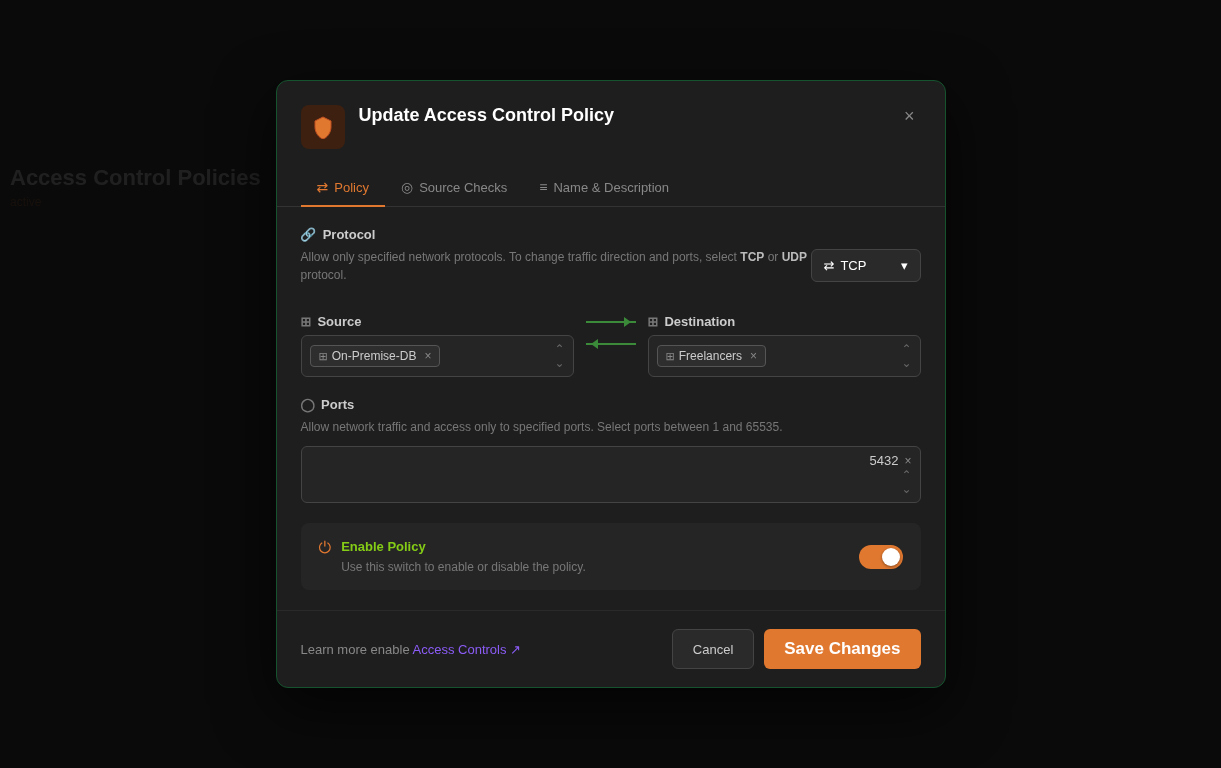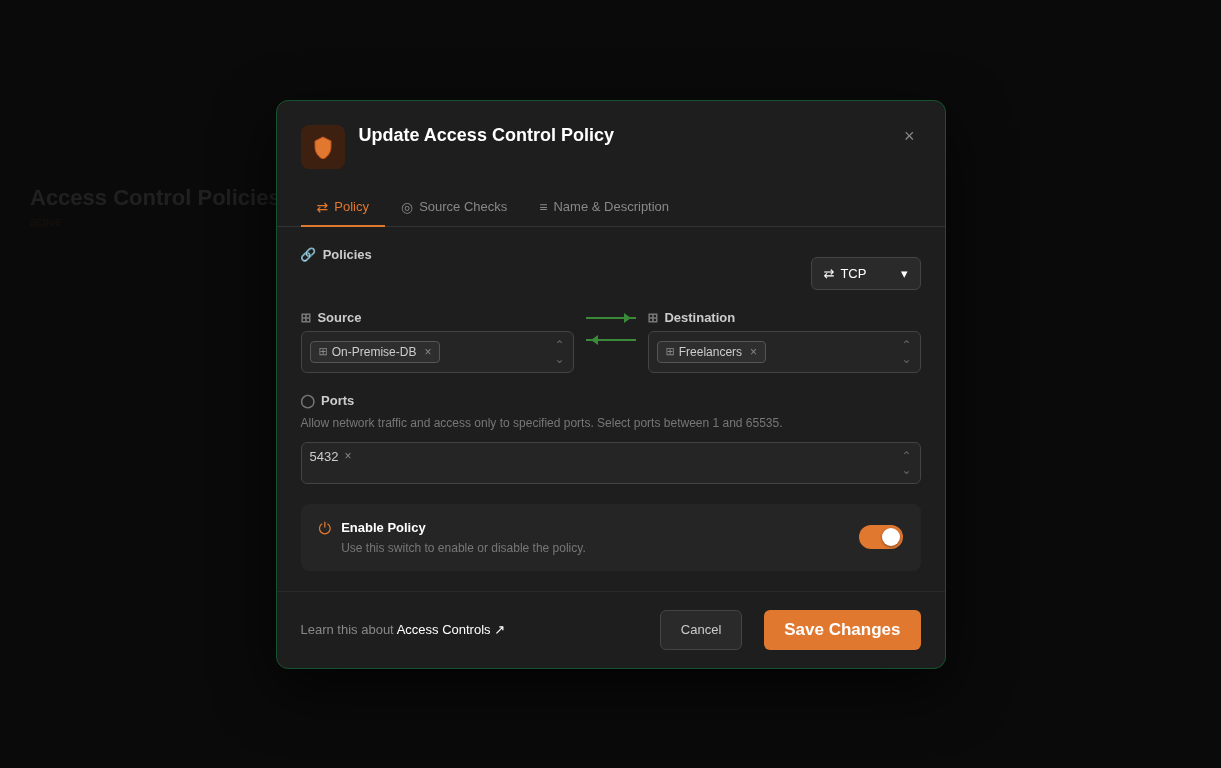"Access Control Policies" .bg-content { padding: 20px -> none }
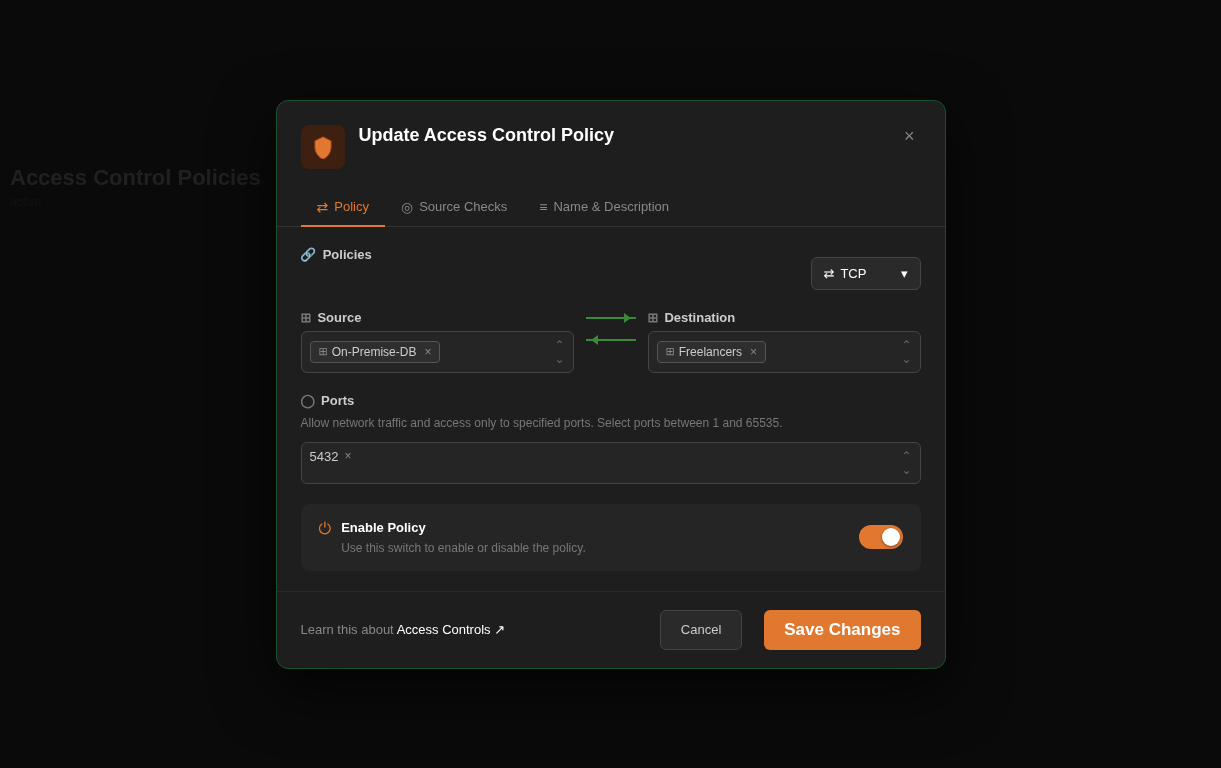"Policies" span { text: Policies -> Protocol }
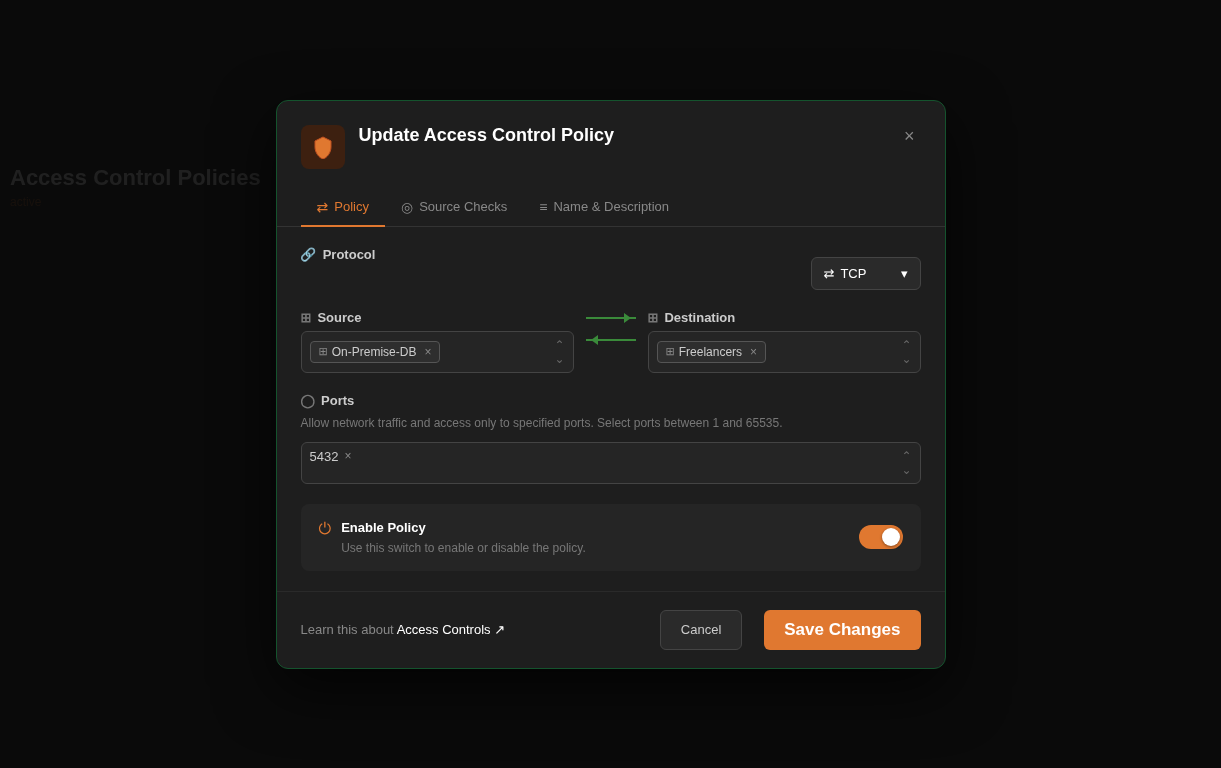"Allow only specified network protocols." div.section-desc { html: none -> <div> <span>Allow only specified network protocols. To change traffic direction and ports, select </span><strong>TCP</strong><span> or </span><strong>UDP</strong><span> protocol.</span> </div> }
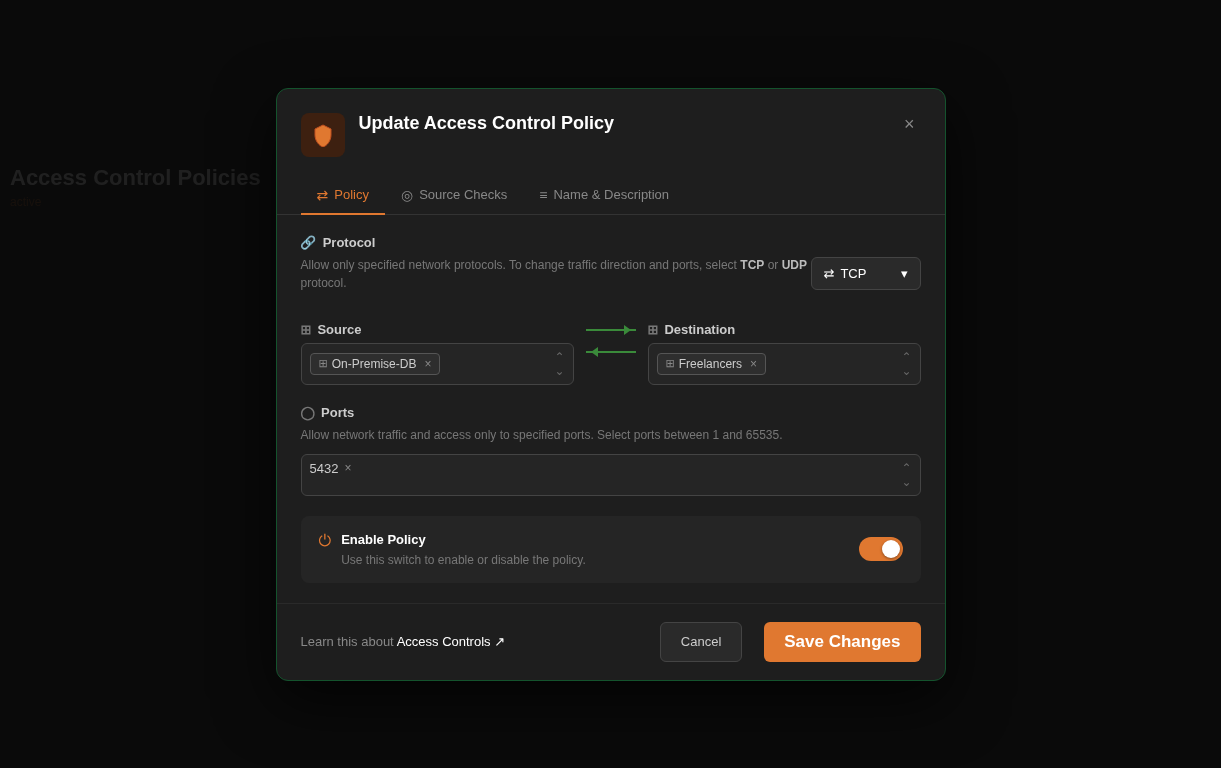"5432" .port-input-wrap { align-items: flex-start -> flex-end; flex-direction: none -> column }
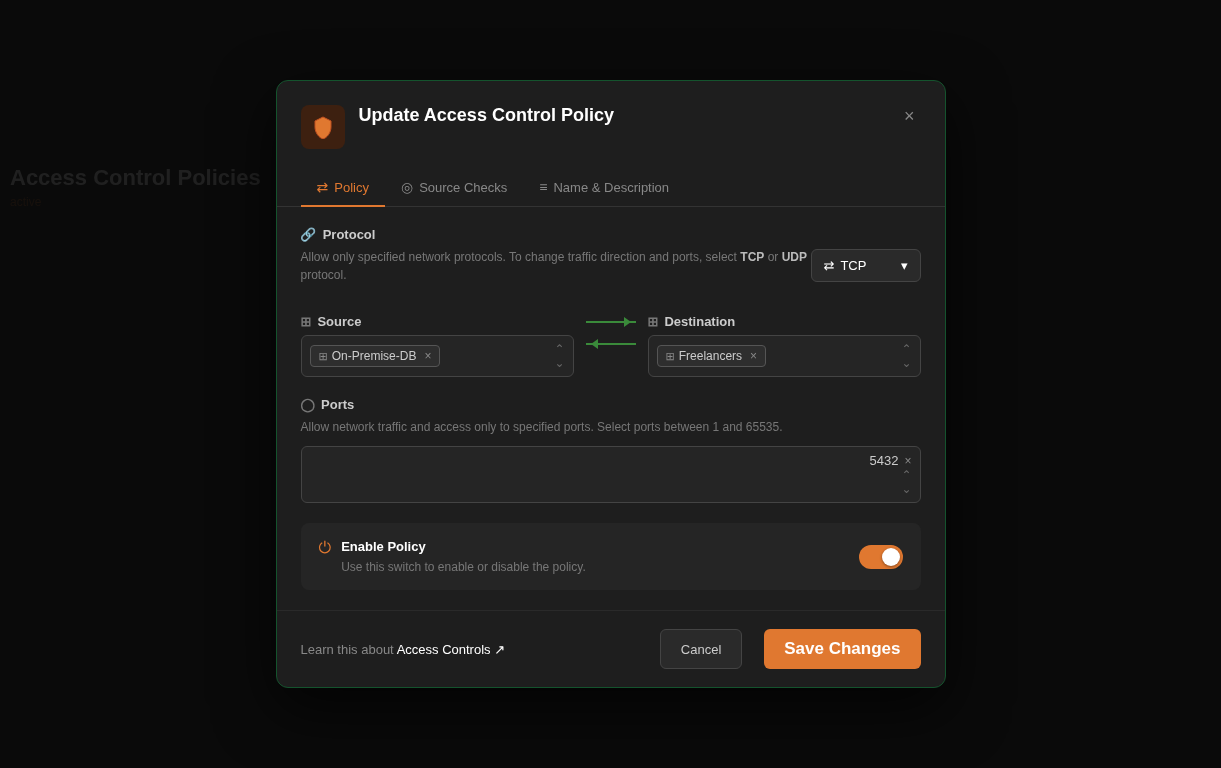"Enable Policy" .enable-policy-title { color: #ffffff -> #84cc16 }
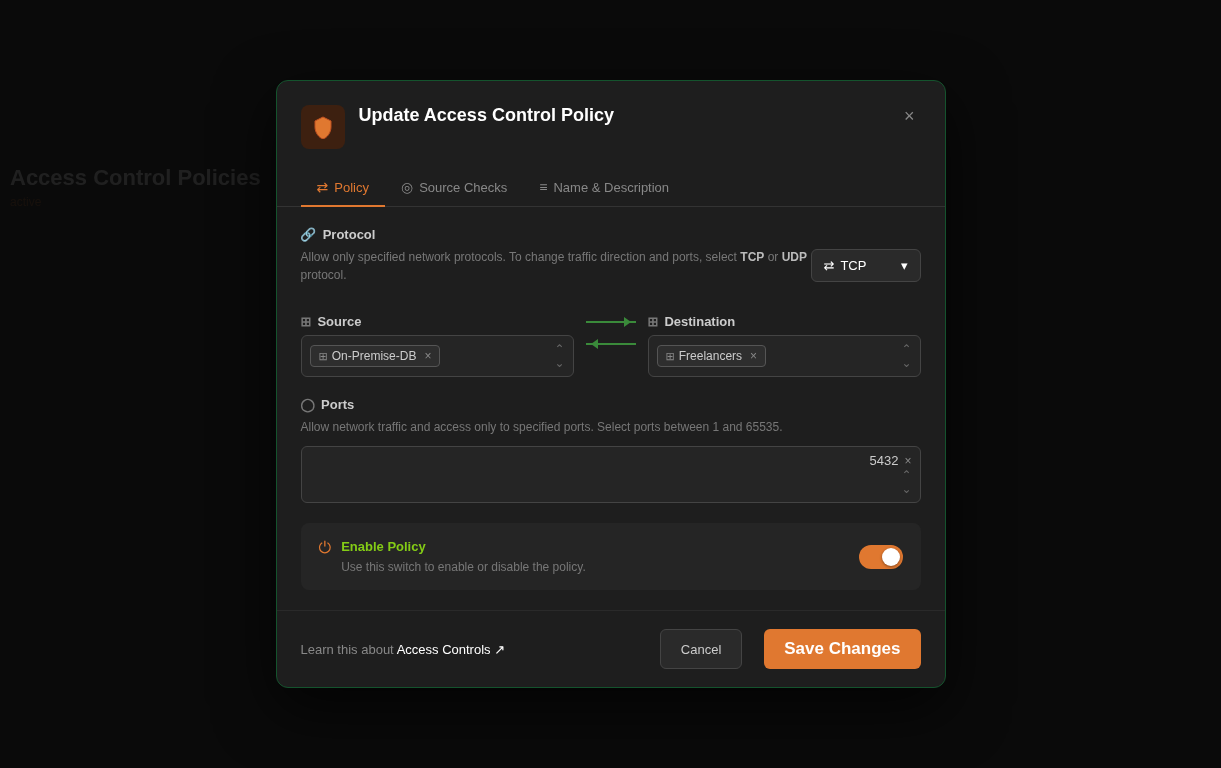"Learn this about" span { text: this about -> more enable }
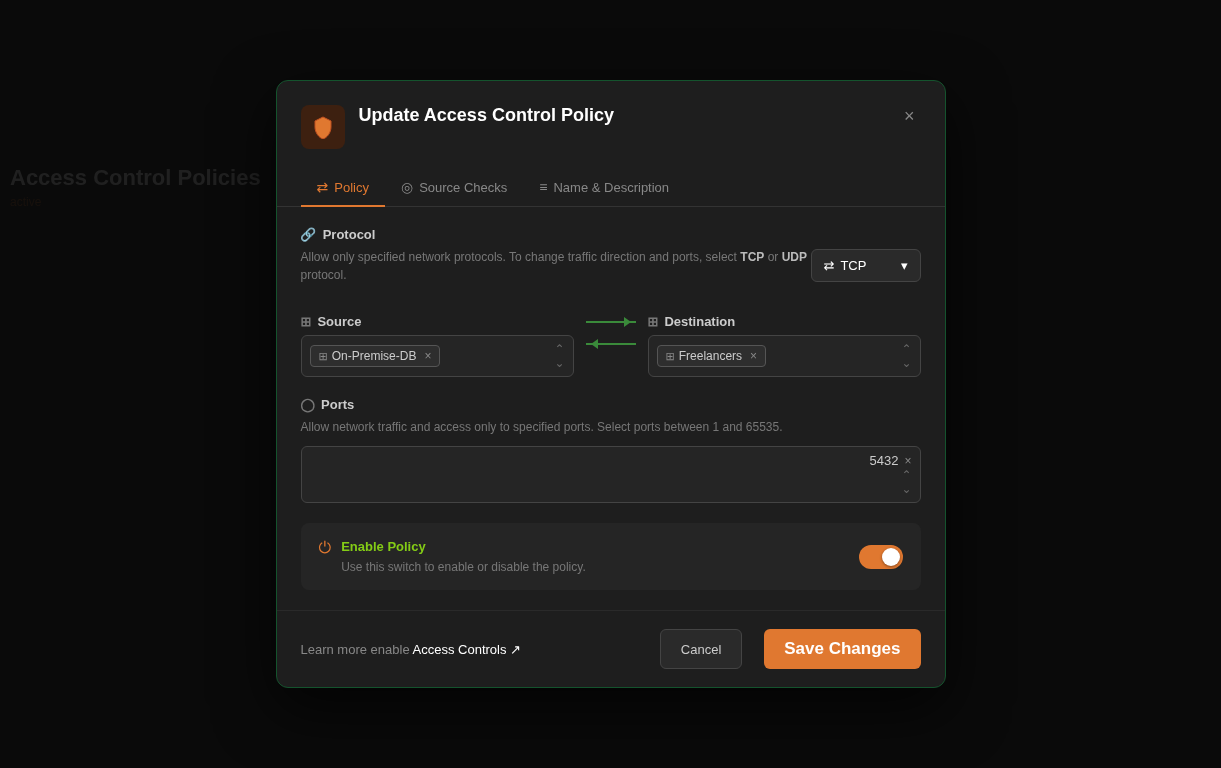"Access Controls ↗" .footer-learn a { color: #ffffff -> #8b5cf6 }
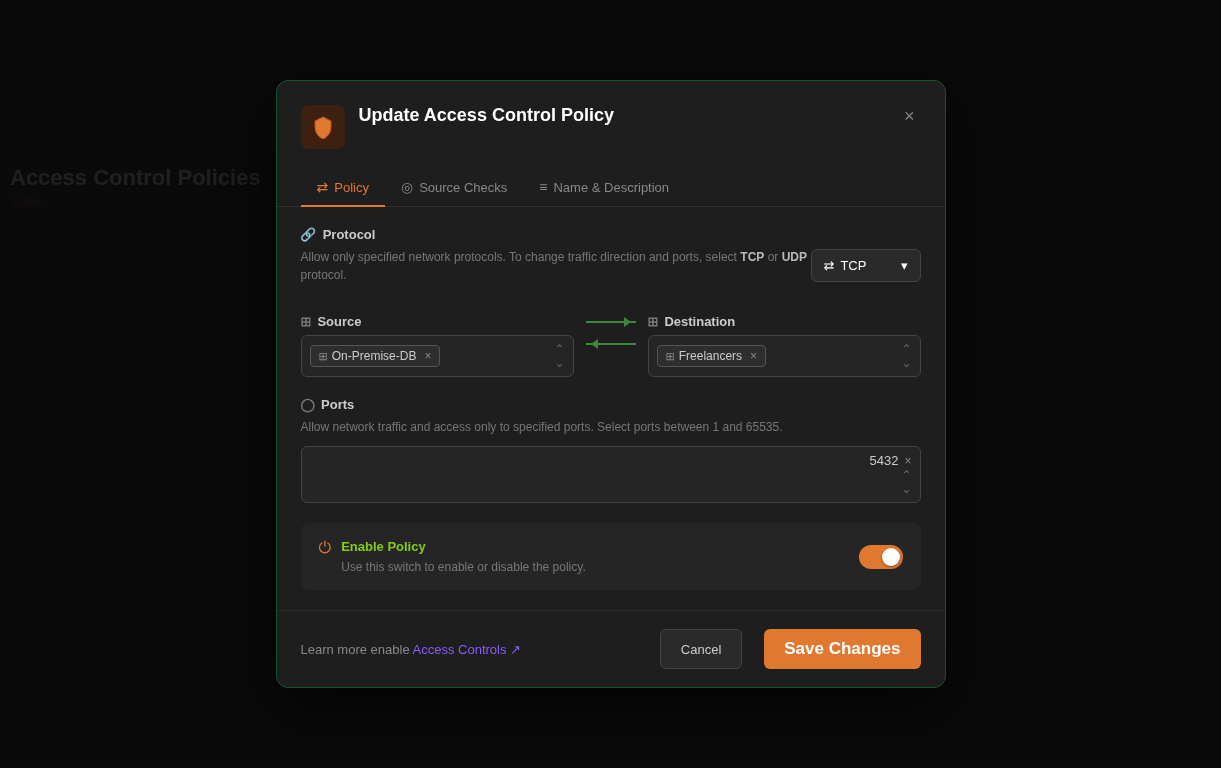"Cancel" .footer-actions { gap: 22px -> 10px }
